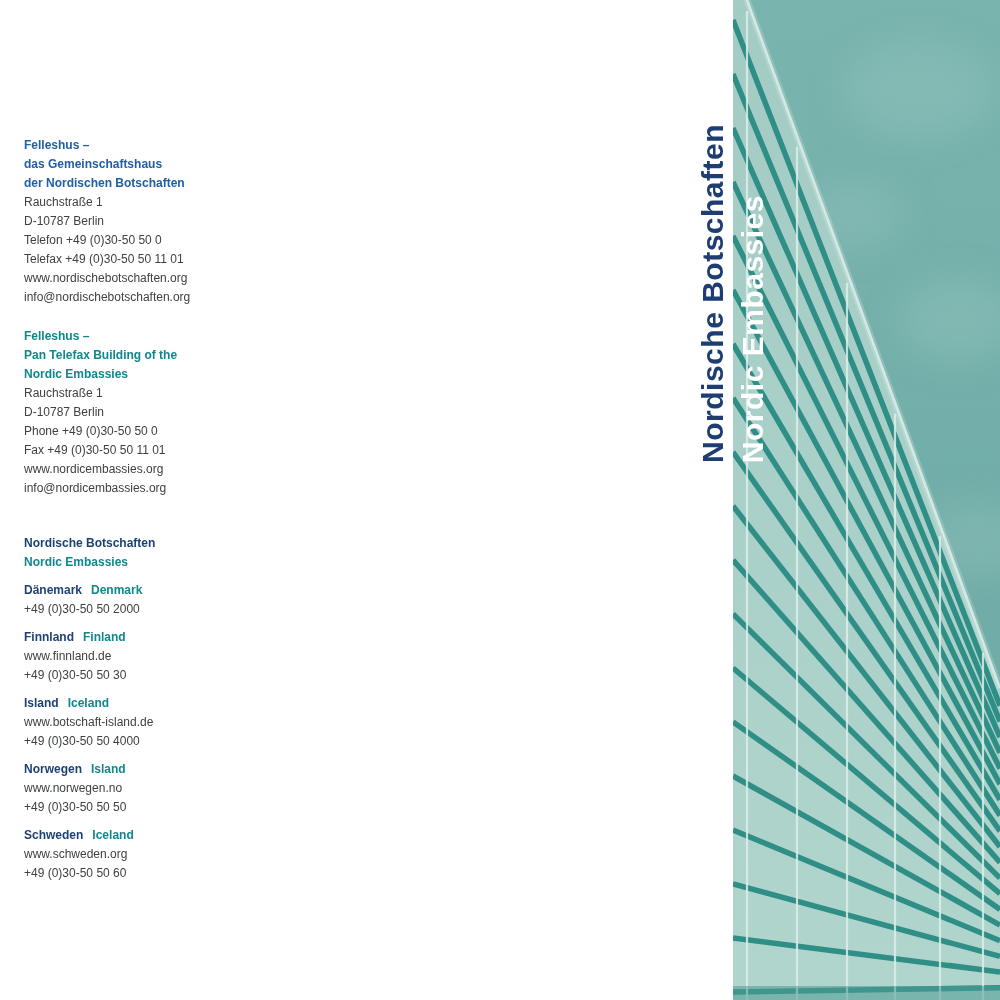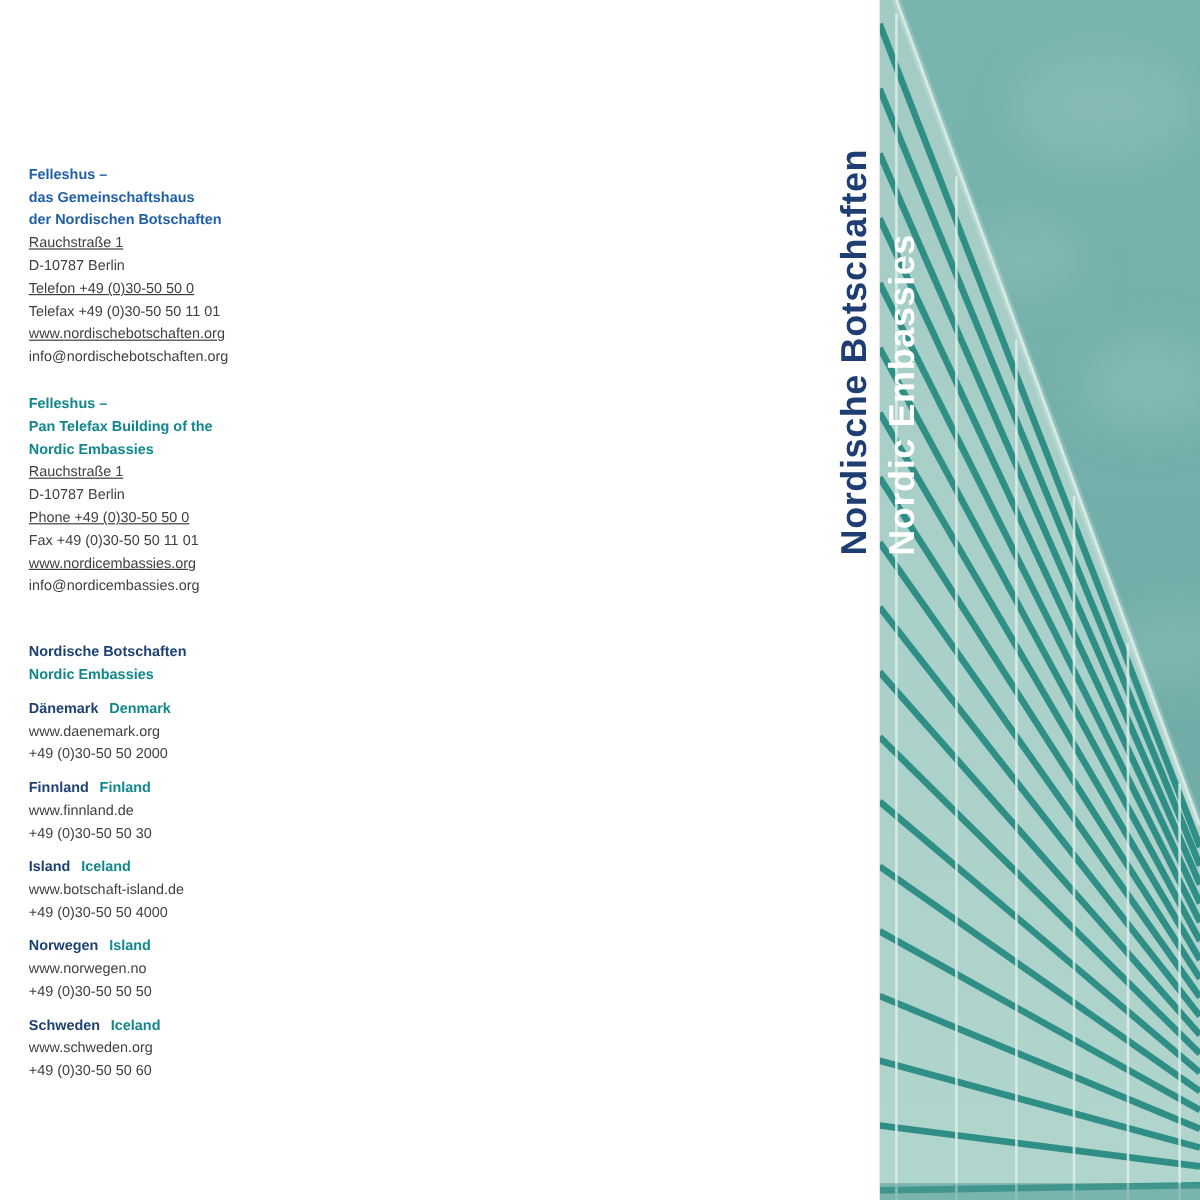"Rauchstraße 1" .para { text-decoration: underline -> none }
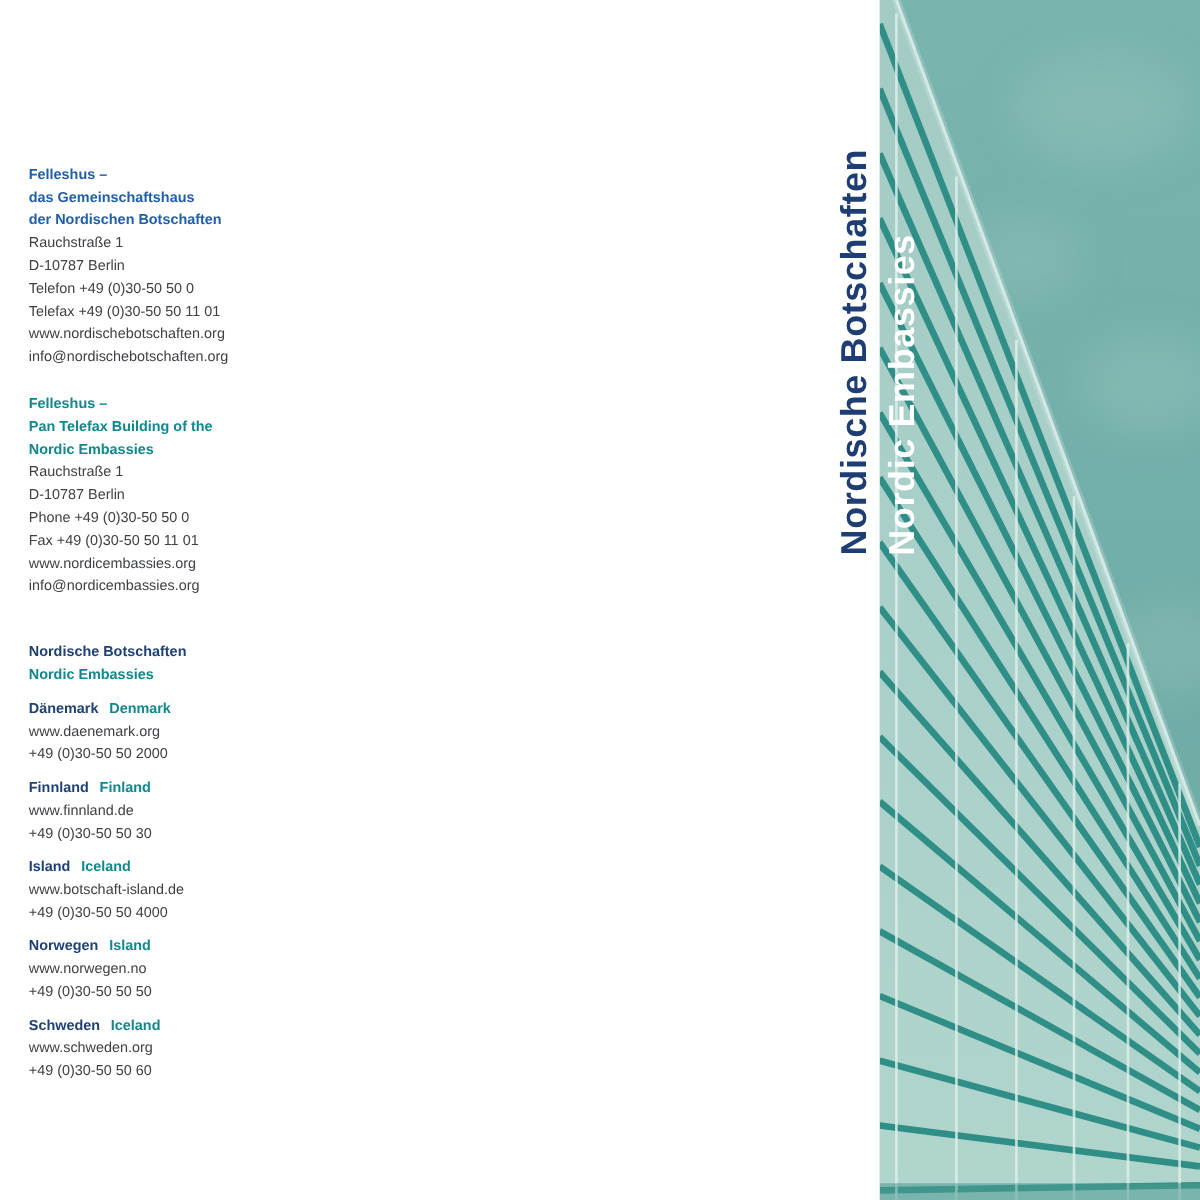"www.daenemark.org" p { html: <p>www.daenemark.org</p> -> none }
